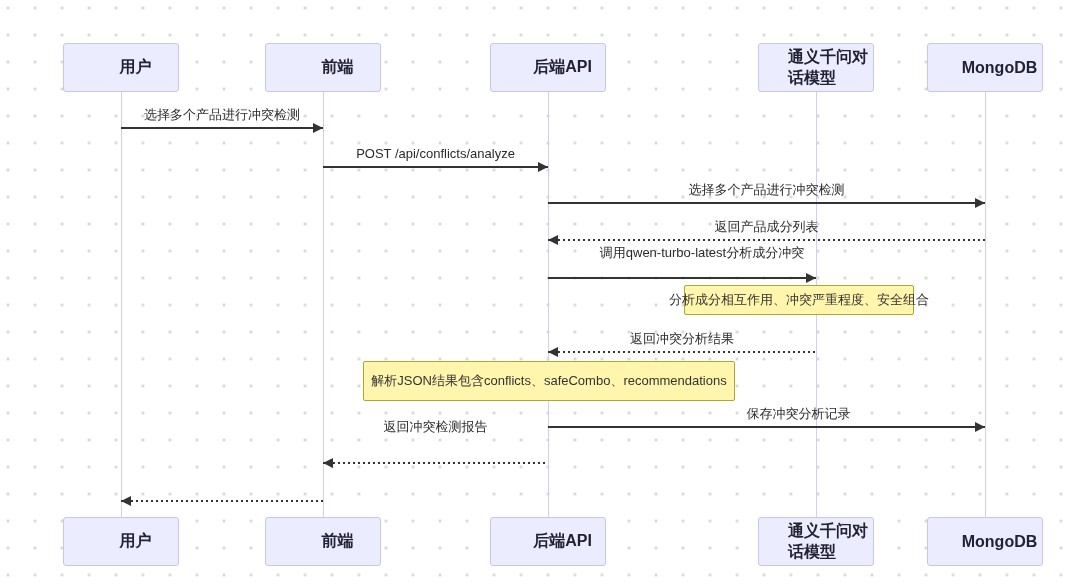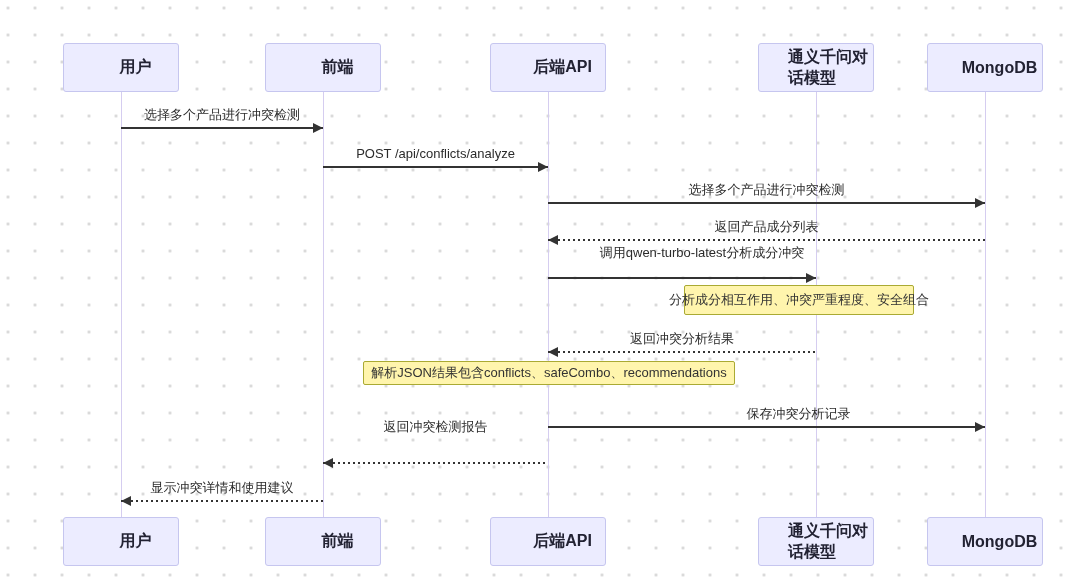"解析JSON结果包含conflicts、safeCombo、recommenda" div.note { height: 24px -> 40px }
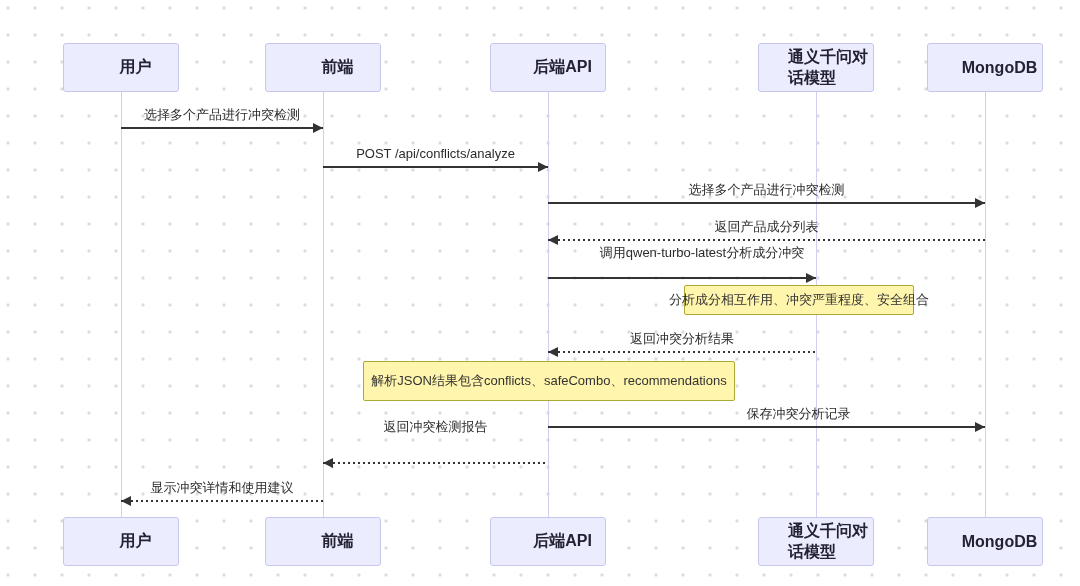"显示冲突详情和使用建议" div.msg-label { html: <div>显示冲突详情和使用建议</div> -> none }
